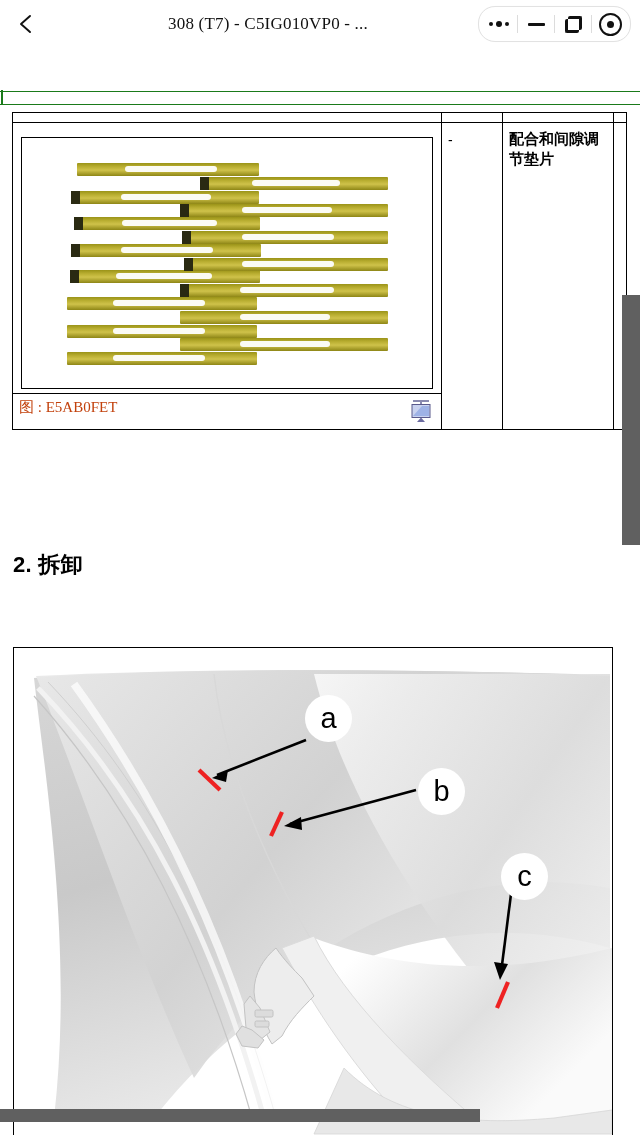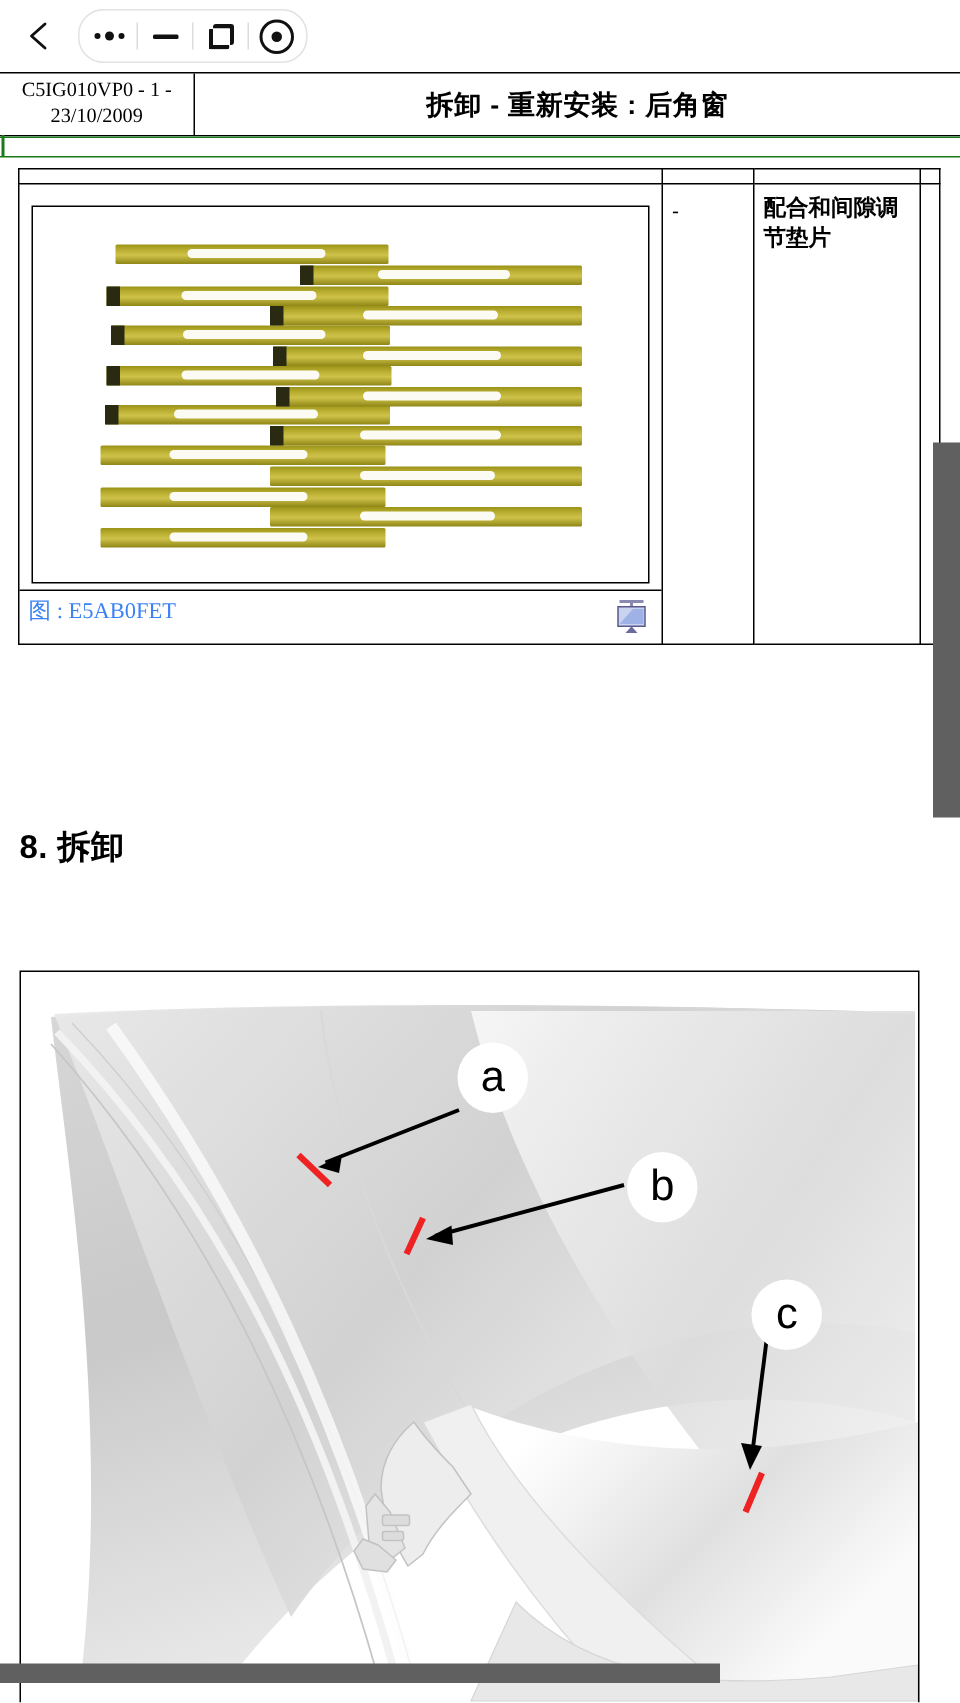"308 (T7) - C5IG010VP0 -" div.win-title { html: none -> <div>308 (T7) - C5IG010VP0 - ...</div> }
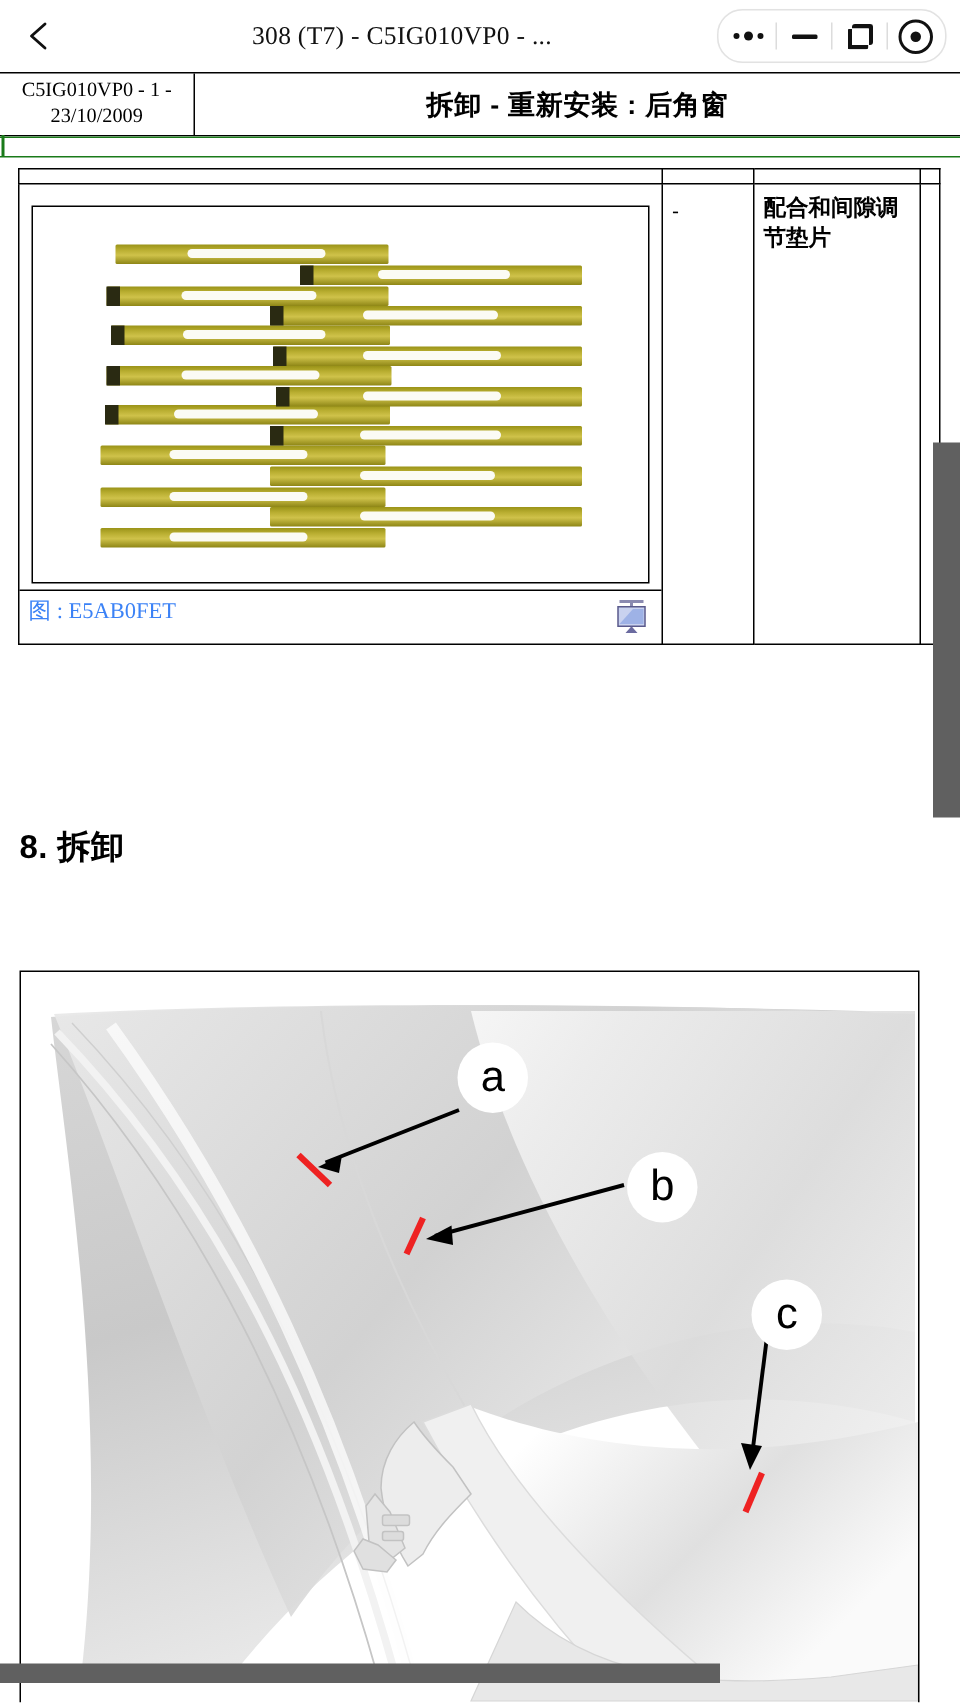"C5IG010VP0 - 1 -" div.dochead { html: <div> <div> <div>C5IG010VP0 - 1 -</div> <div>23/10/2009</div> </div> <div>拆卸 - 重新安装 : 后角窗</div> </div> -> none }
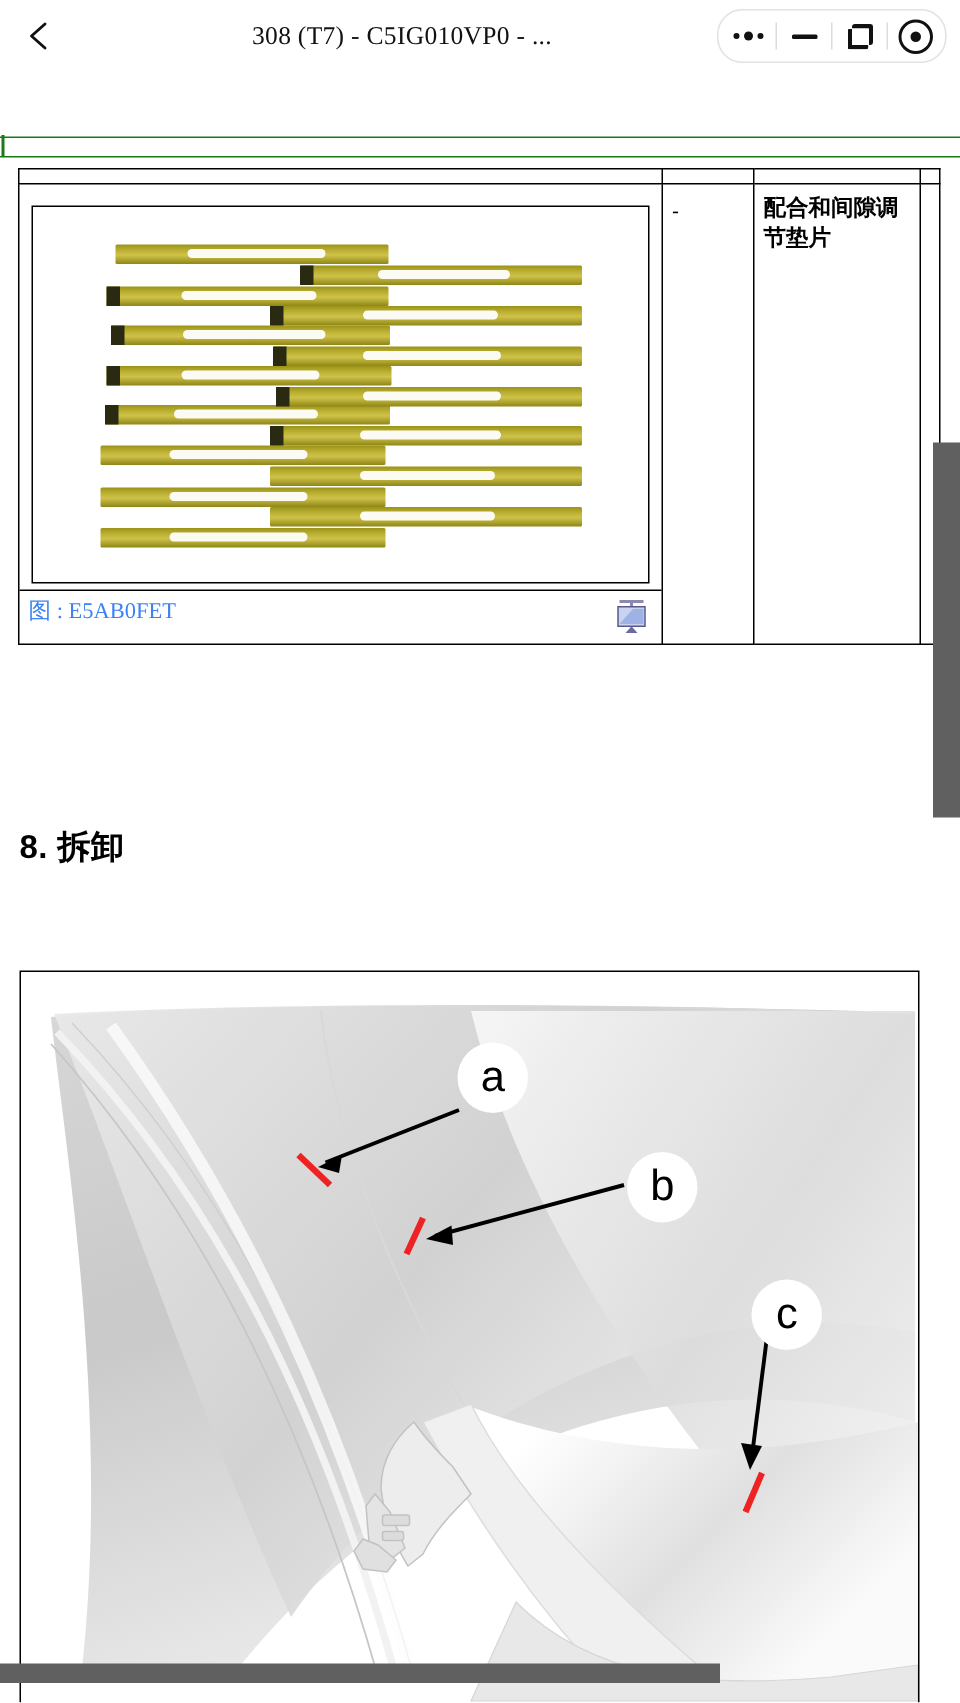"图 : E5AB0FET" .figcap .txt { color: #3b82f6 -> #c2410c }
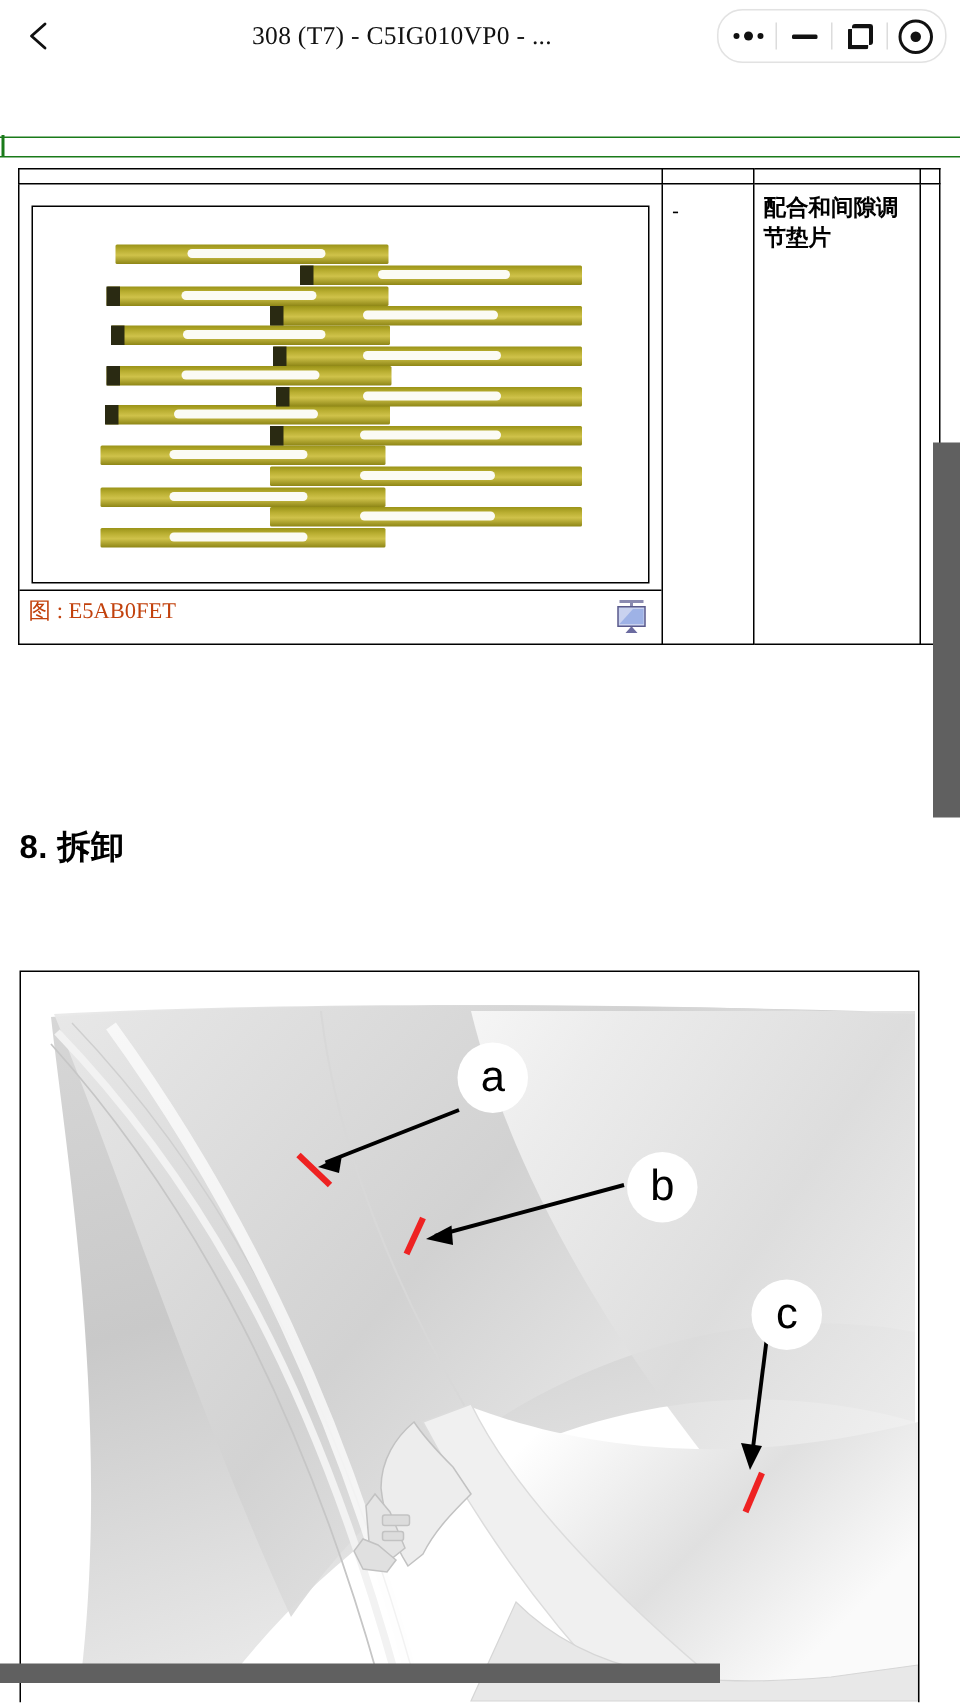"8. 拆卸" div.sec-h { text: 8 -> 2 }
